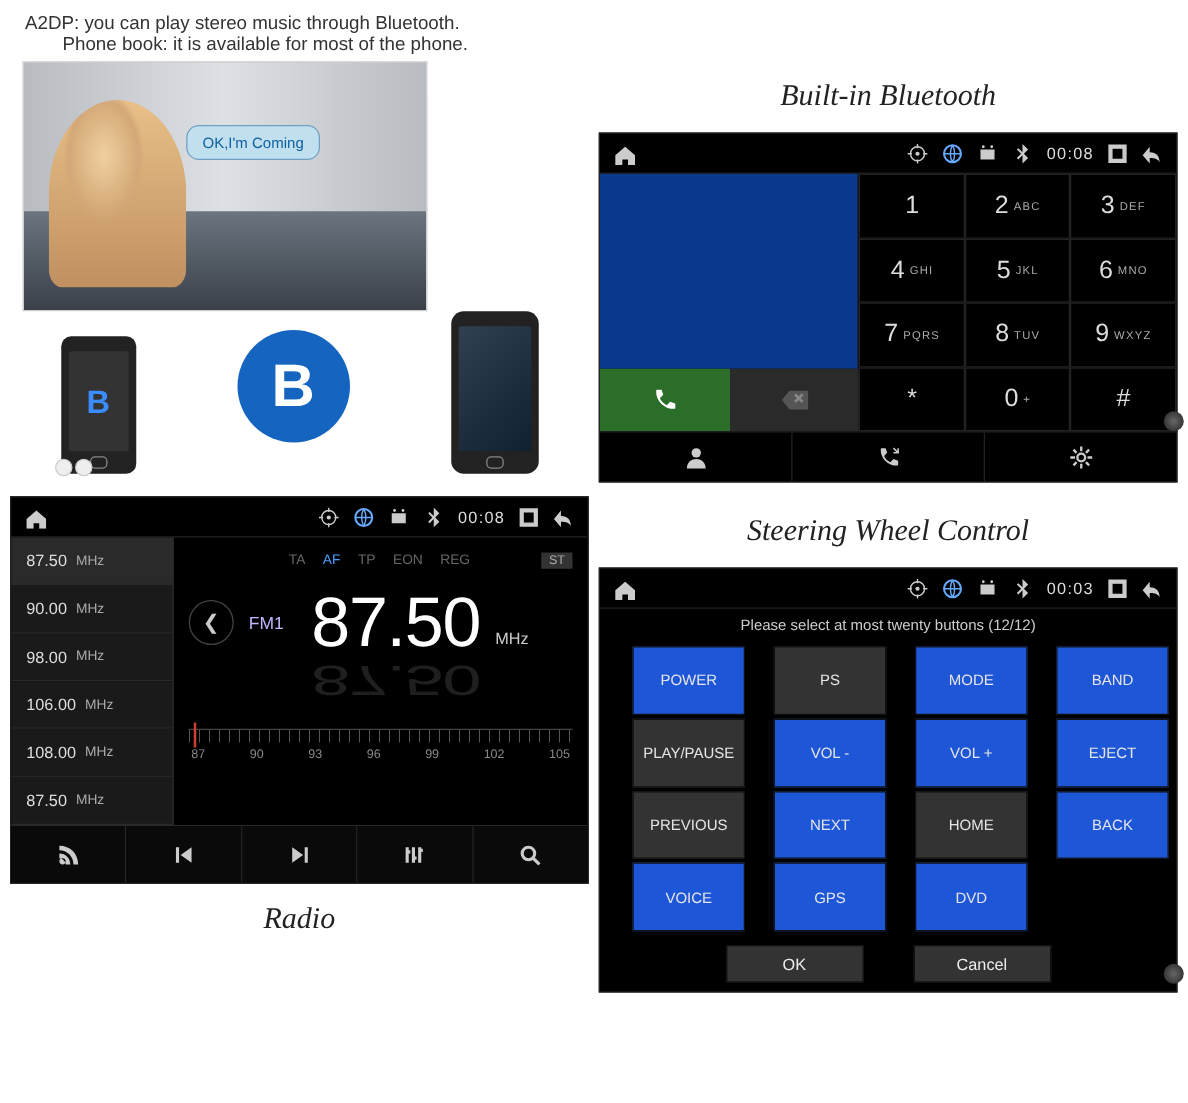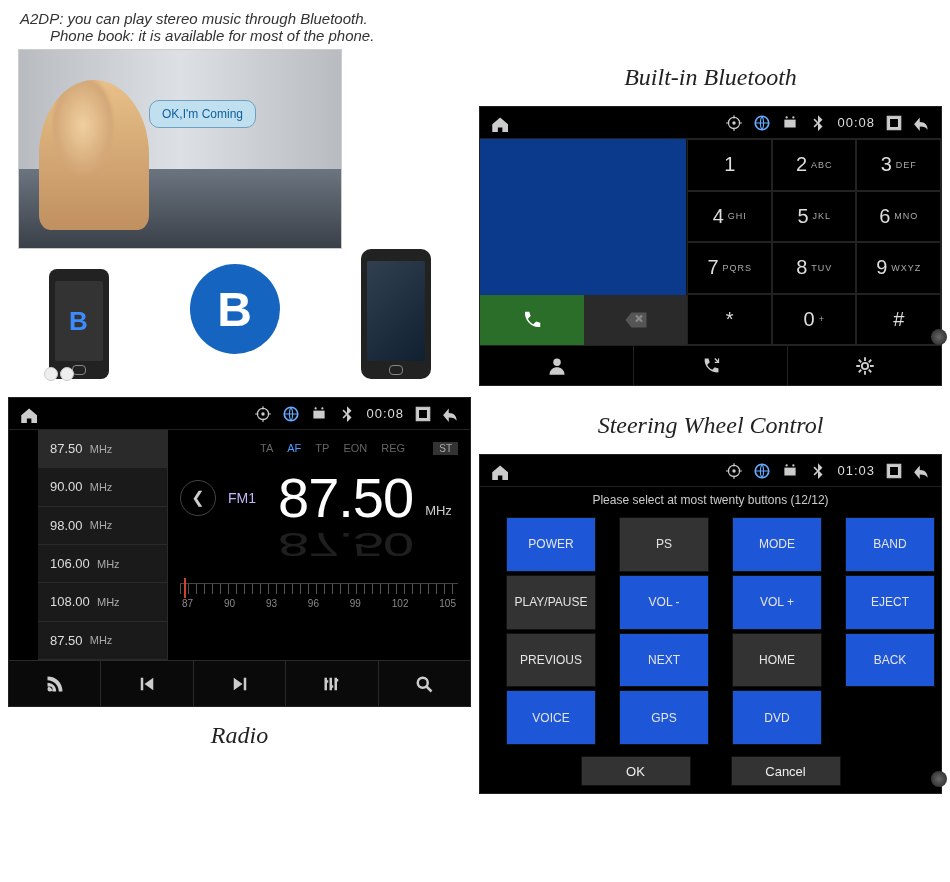"A2DP: you can play stereo" .top-desc { font-style: italic -> none }
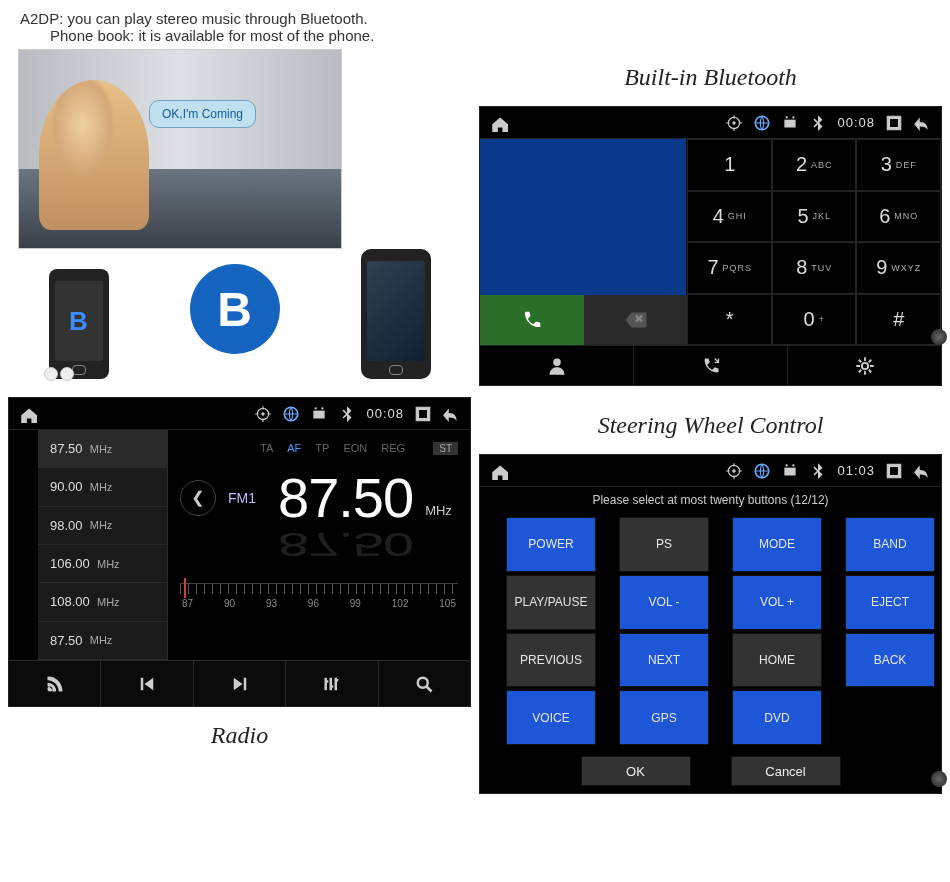"87.50" .radio-body { padding-left: 29px -> none }
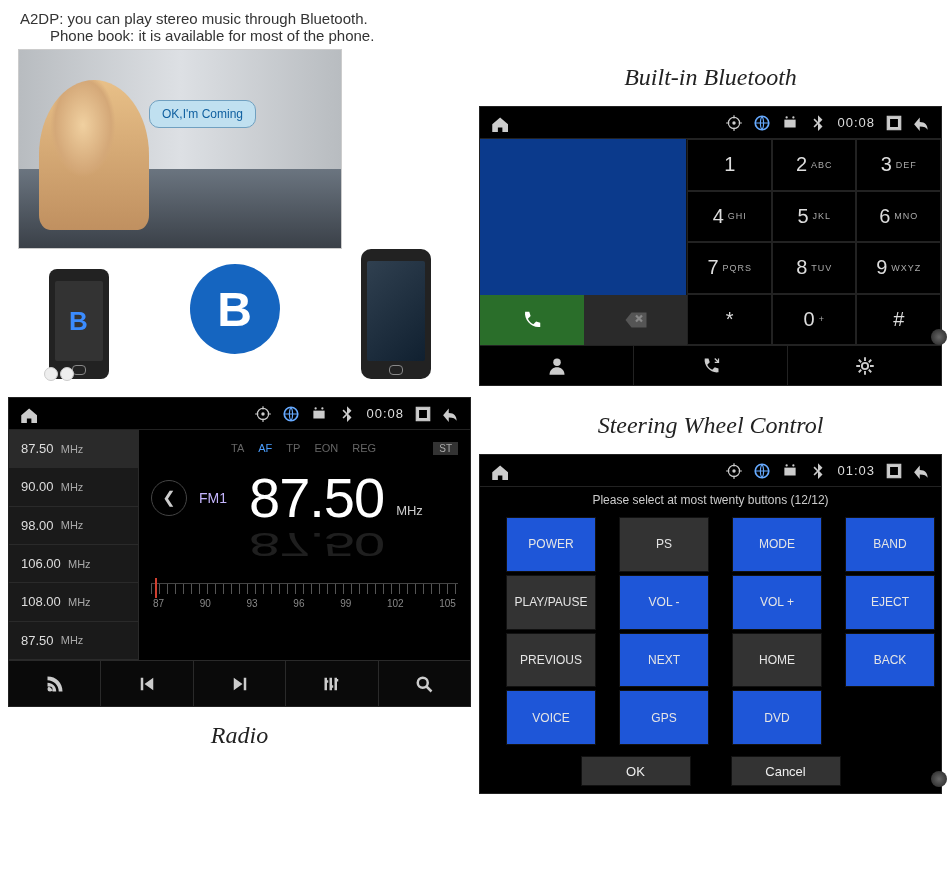"01:03" span.clock-txt { text: 01:03 -> 00:03 }
